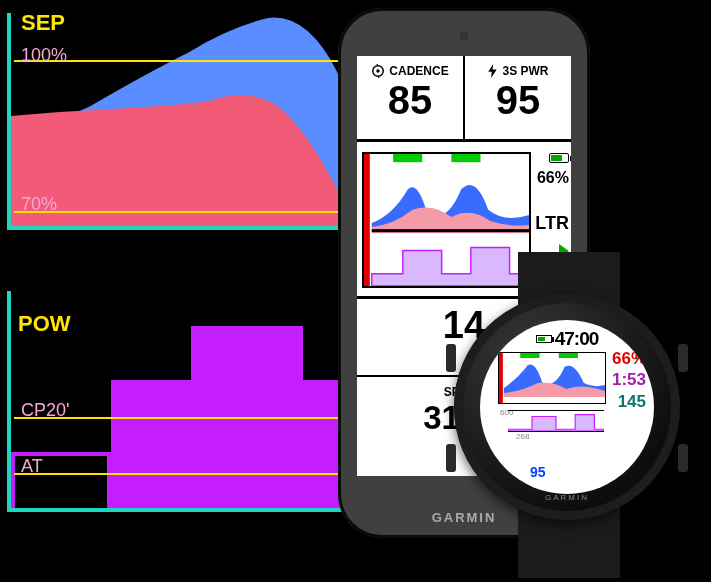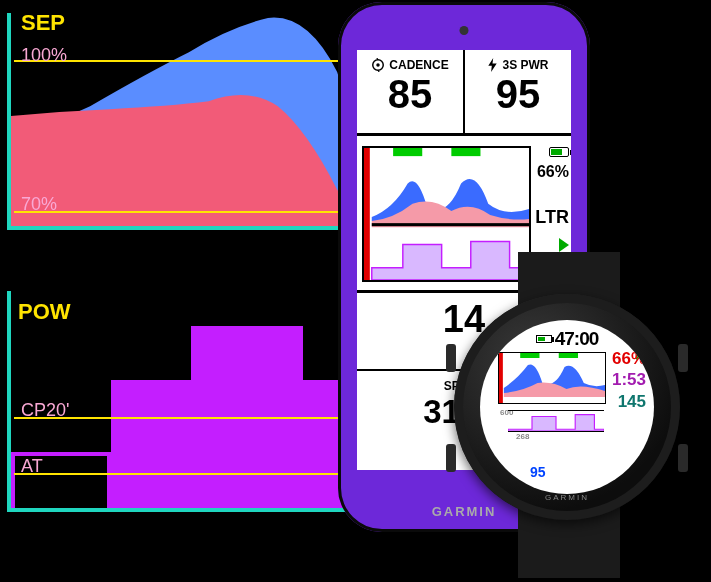"CADENCE" .edge { background: #6d28d9 -> #404040; top: 2px -> 8px }
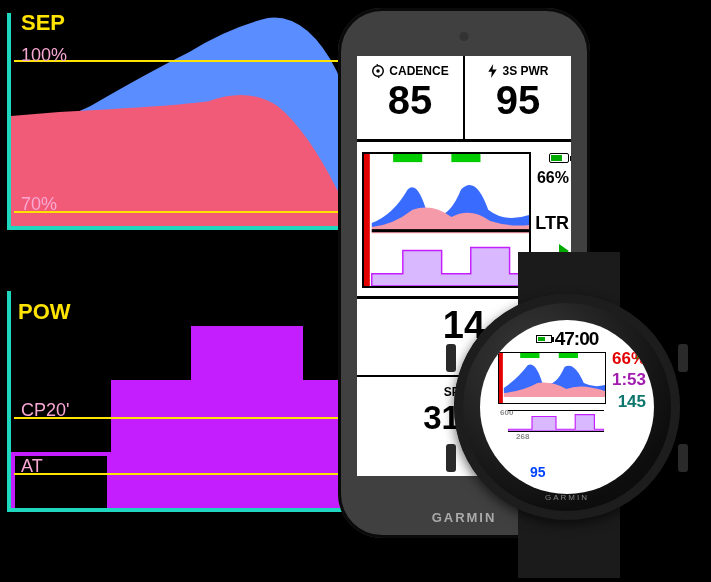"POW" .chart-pow .chart-title { top: 8px -> 20px }
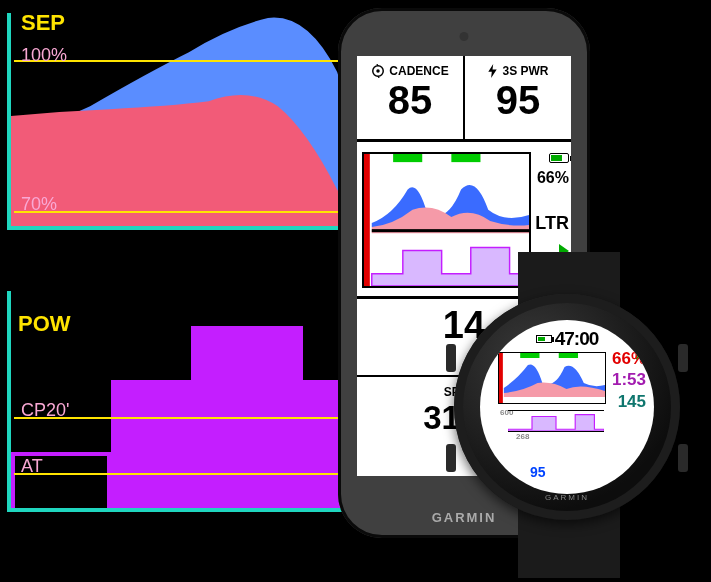"600" .tick-label { font-weight: 700 -> 400 }
